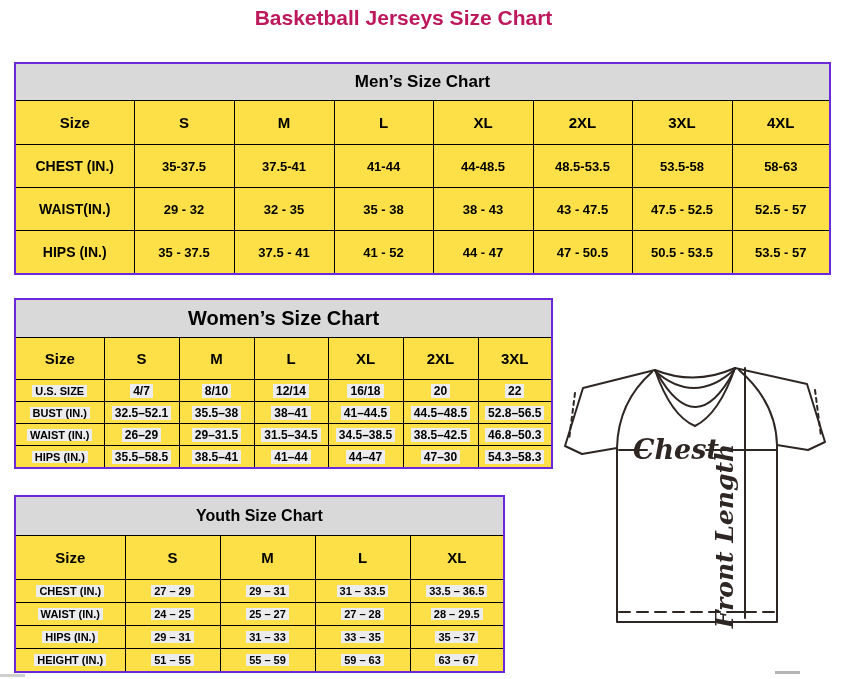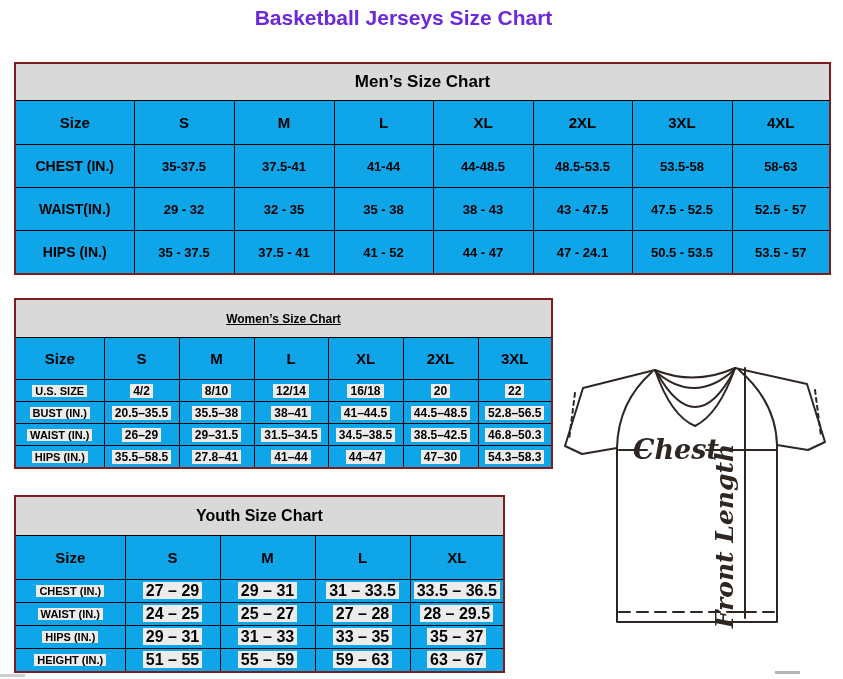"Basketball Jerseys Size Chart" .page-title { color: #6d28d9 -> #be185d }
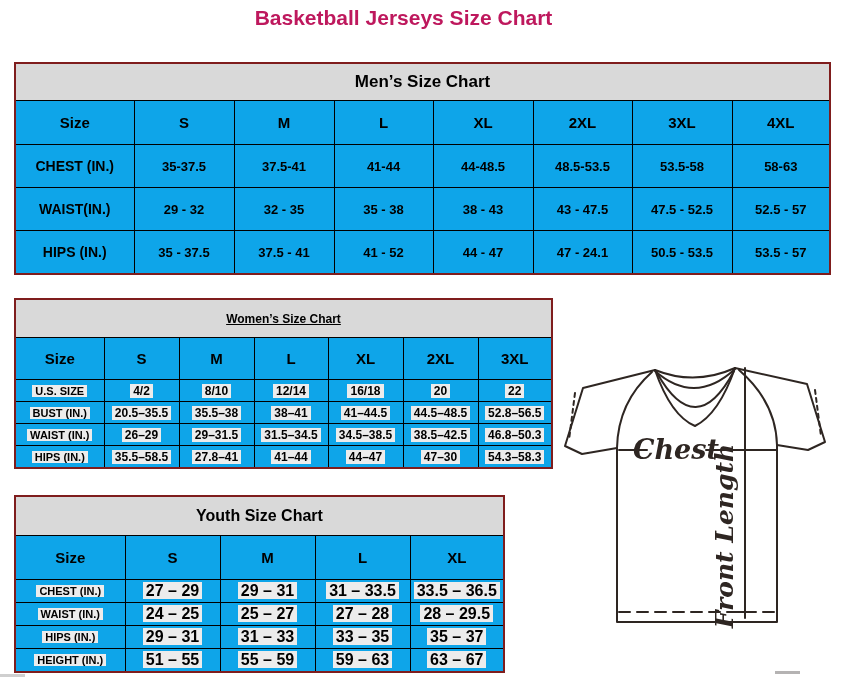"Men’s Size Chart" table.tbl { background: #0ea5e9 -> #fde047; border: 2px solid #7f1d1d -> 2px solid #6d28d9 }
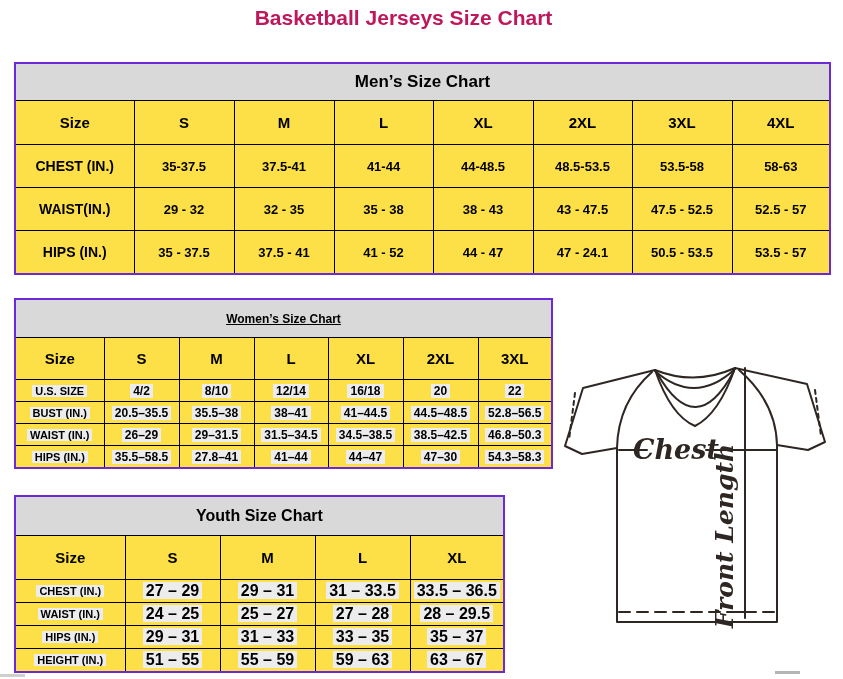"47 - 24.1" span.hl { text: 24.1 -> 50.5 }
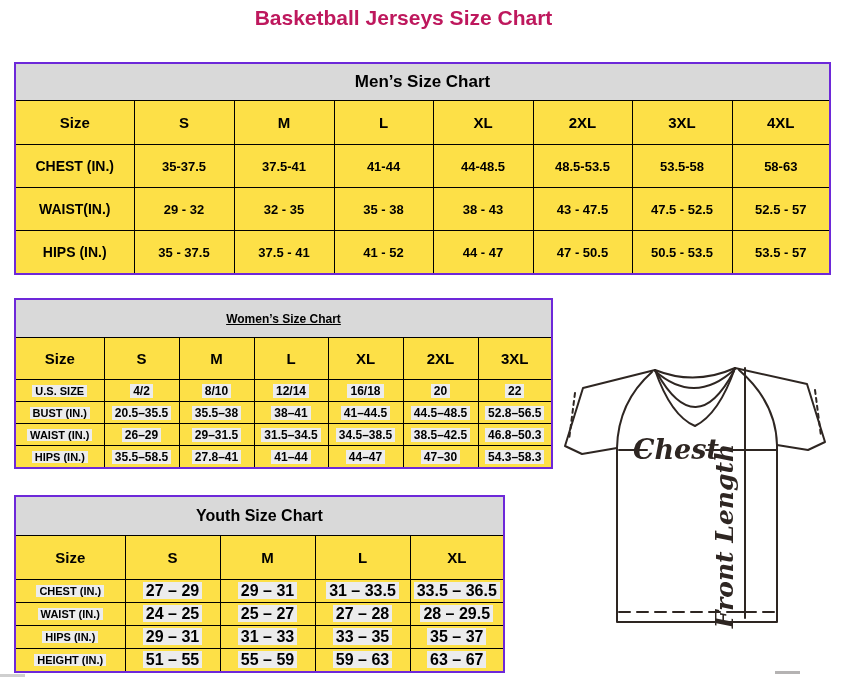"Women’s Size Chart" .tbl-women tr.title-row td { font-size: 12px -> 20px; text-decoration: underline -> none }
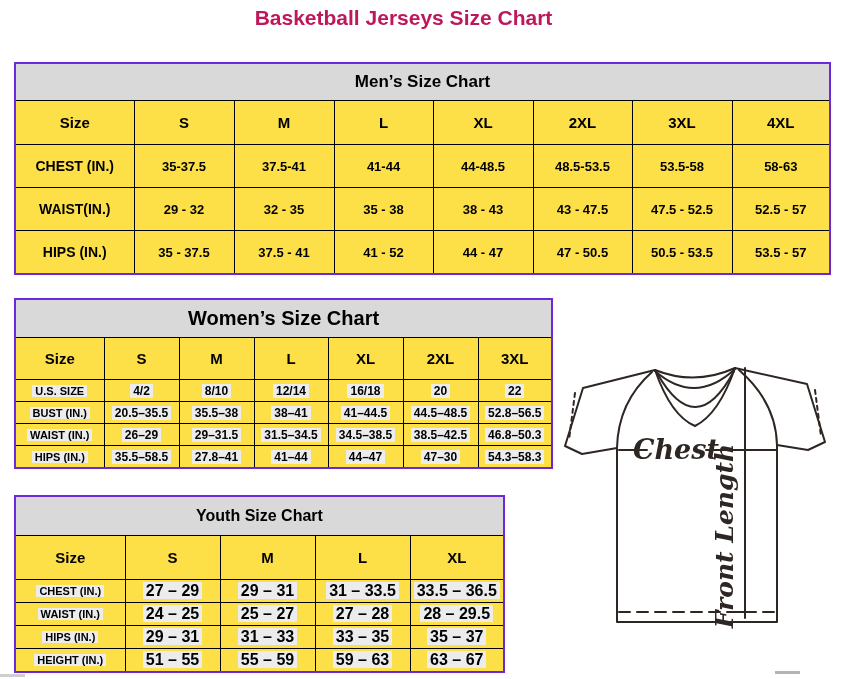"4/2" span.hl { text: 4/2 -> 4/7 }
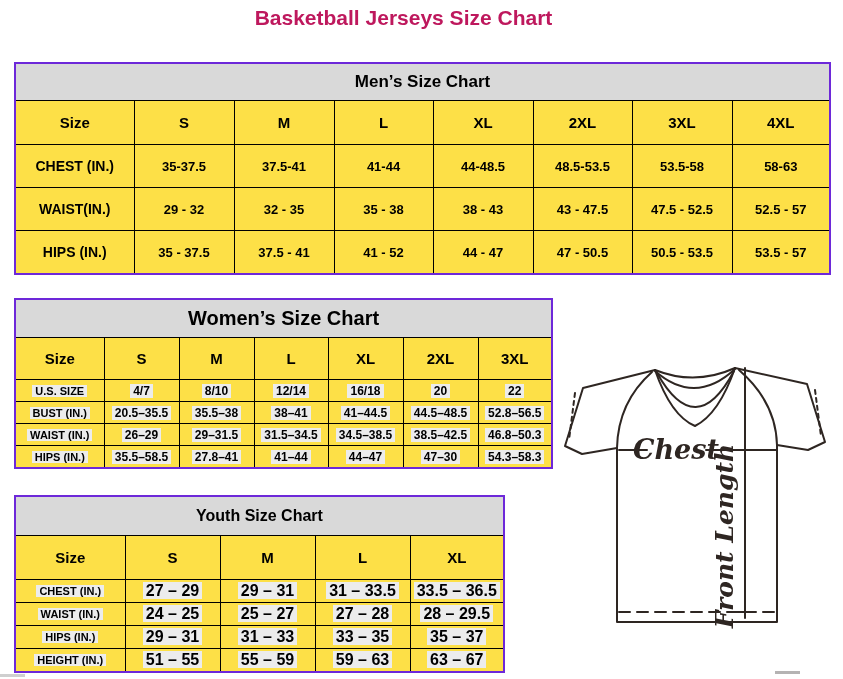"20.5–35.5" span.hl { text: 20.5–35.5 -> 32.5–52.1 }
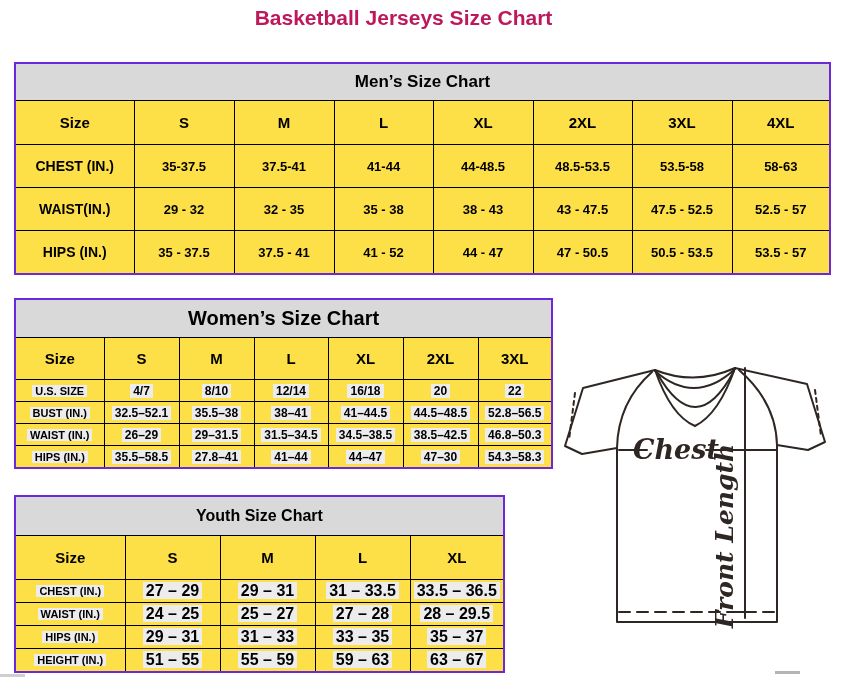"27.8–41" span.hl { text: 27.8 -> 38.5 }
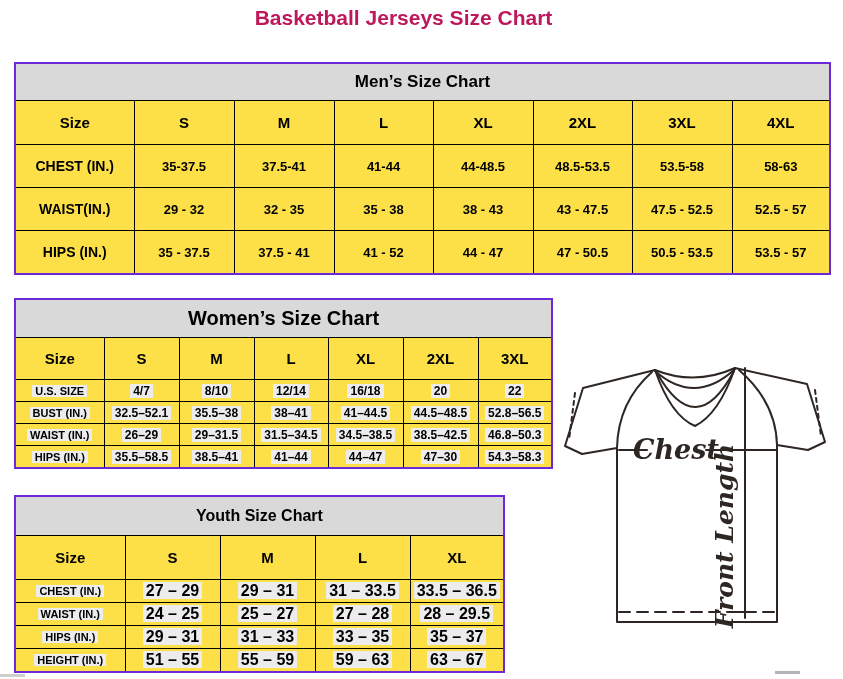"27 – 29" .tbl-youth tr.data-row td { font-size: 16px -> 11px }
